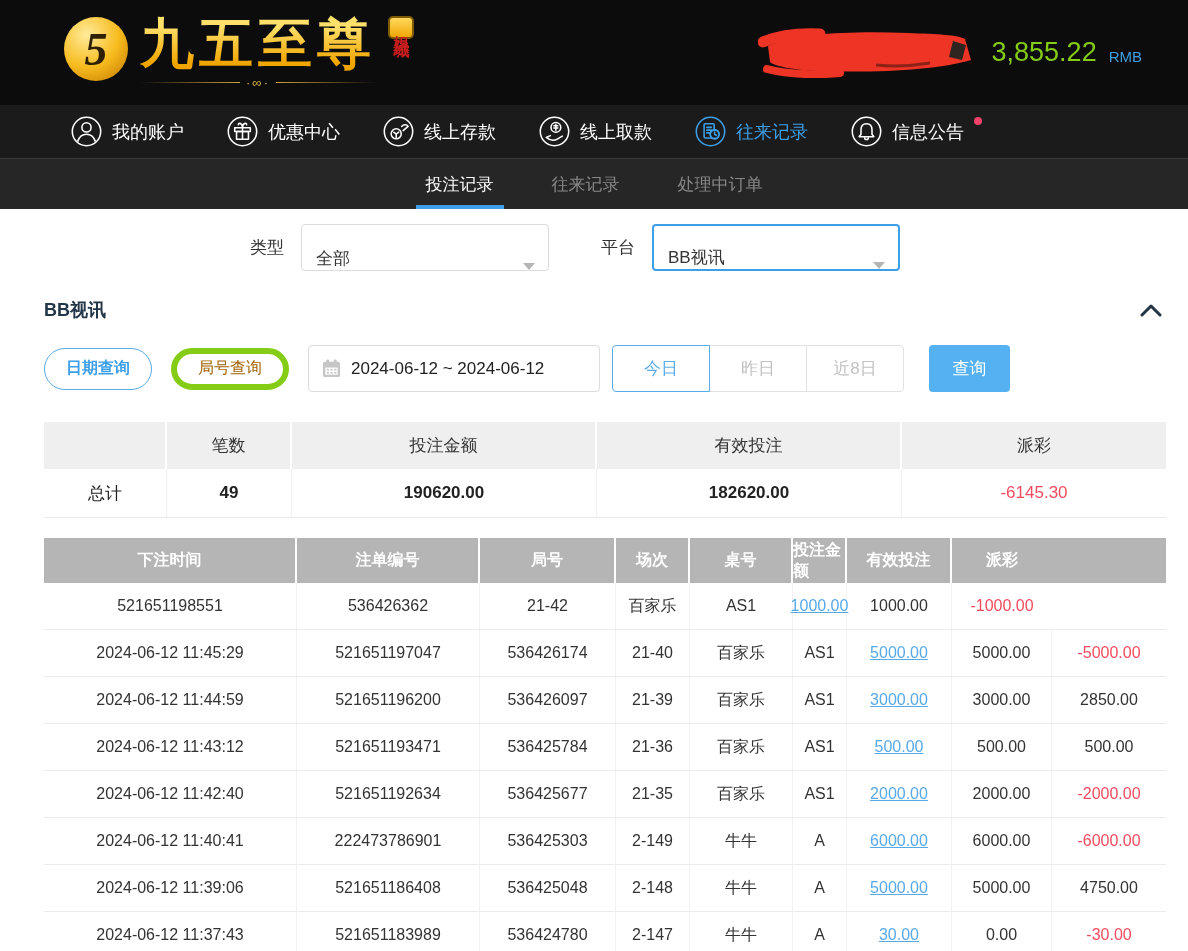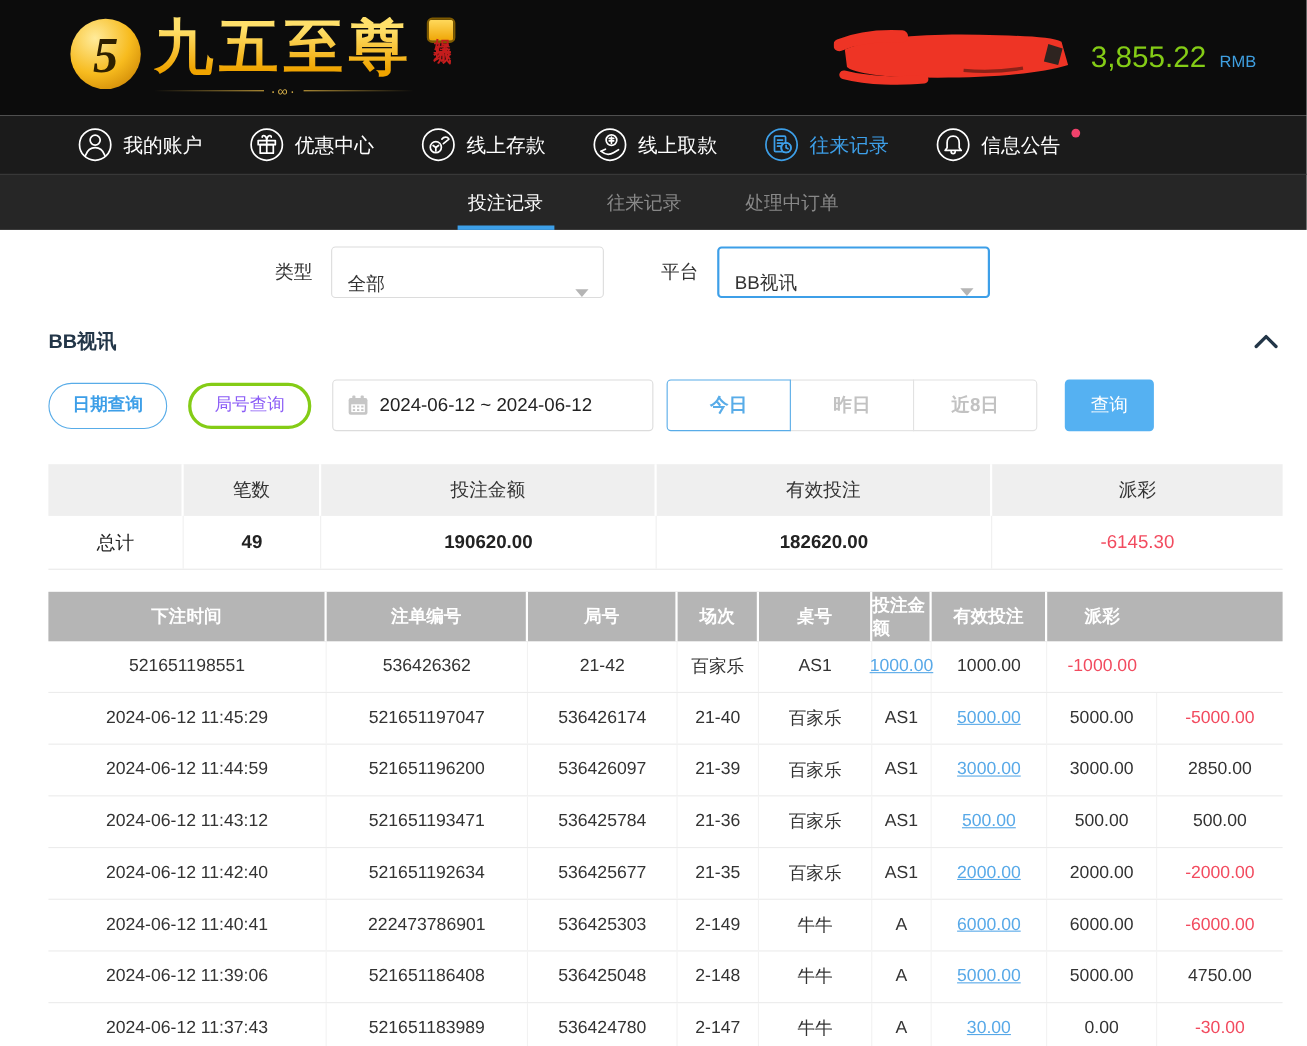"局号查询" .pill.inactive { border: 3px solid #84cc16 -> 6px solid #84cc16; color: #8b5cf6 -> #a16207 }
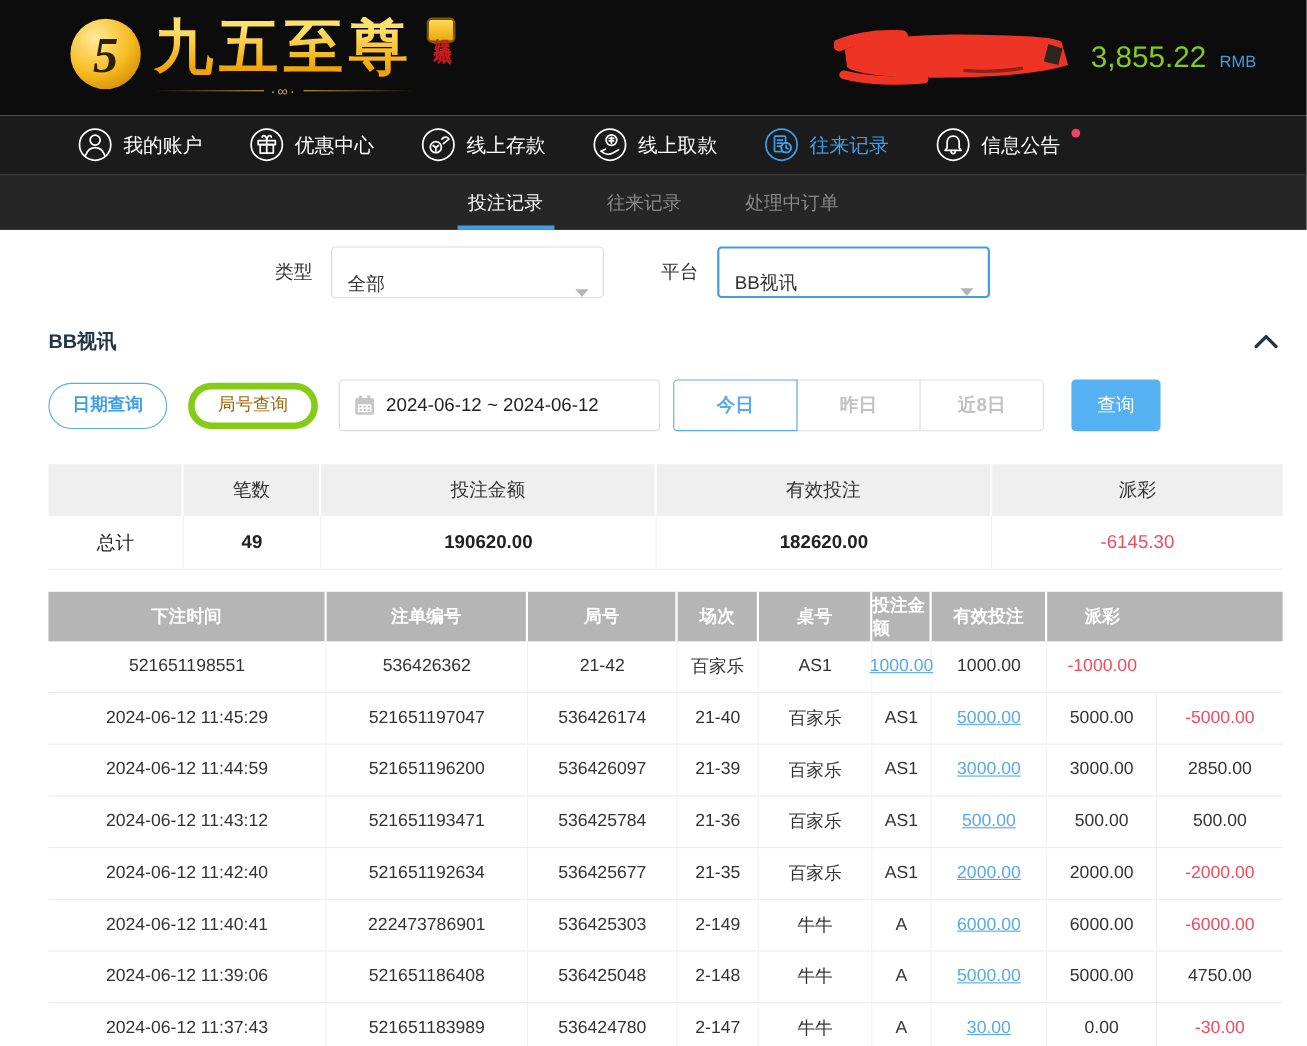"今日" .seg { font-weight: bold -> none; width: 113px -> 98px }
